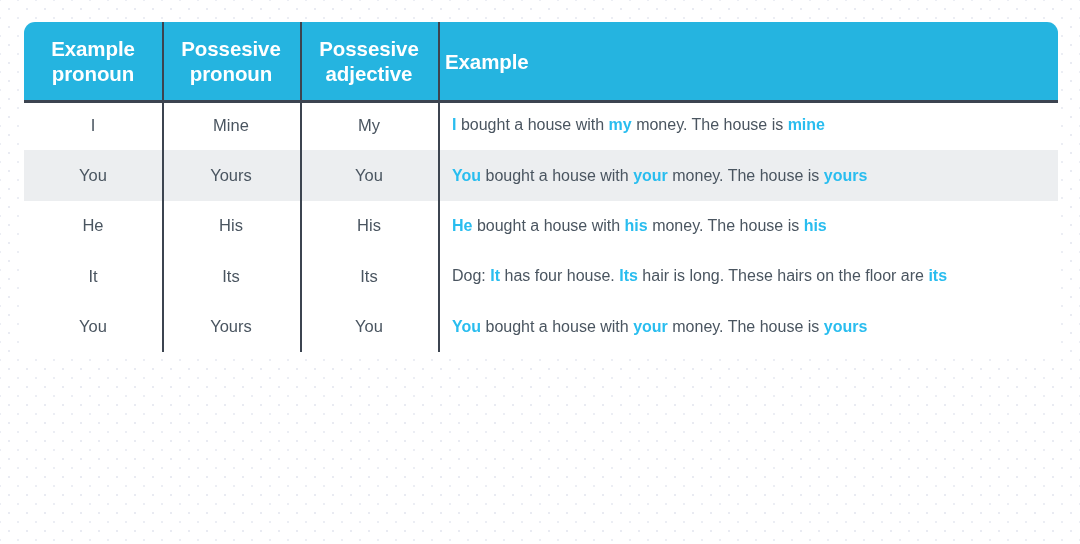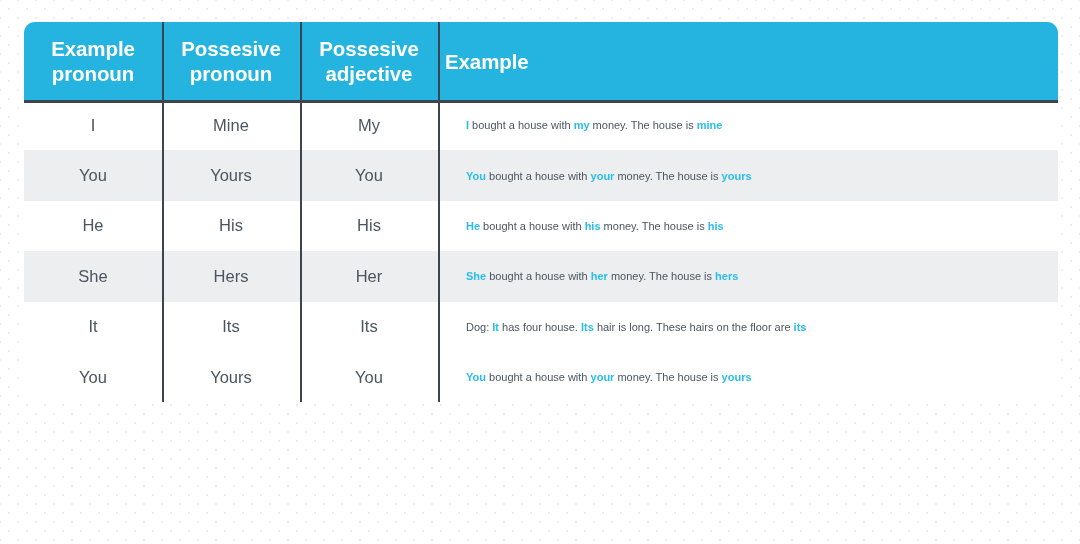"I bought a house with" tbody td.col-example { font-size: 11px -> 16px; padding-left: 28px -> 14px }
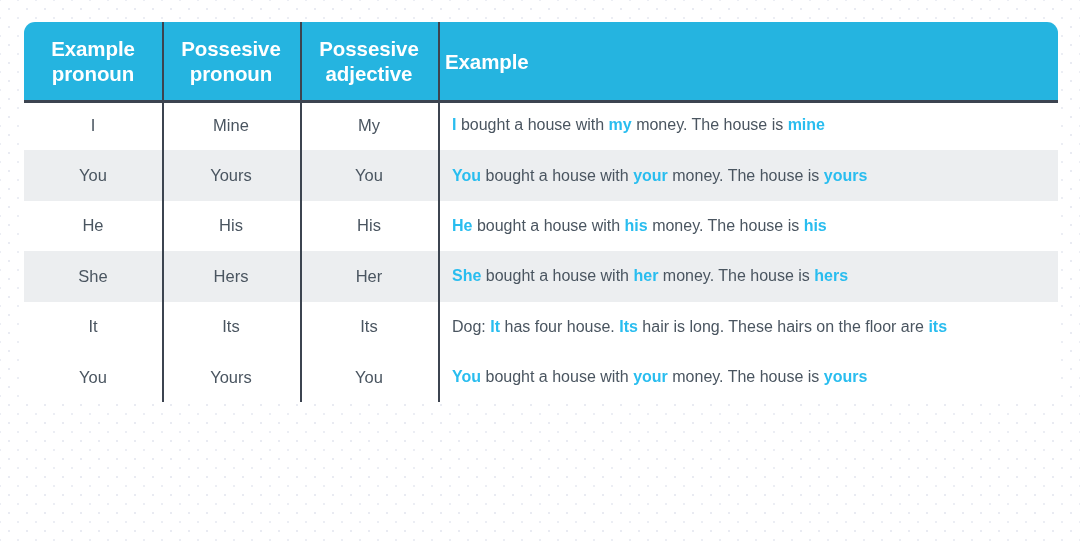"She" tr.even { html: <tr> <td>She</td> <td>Hers</td> <td>Her</td> <td><b>She</b><span> bought a house with </span><b>her</b><span> money. The house is </span><b>hers</b></td> </tr> -> none }
